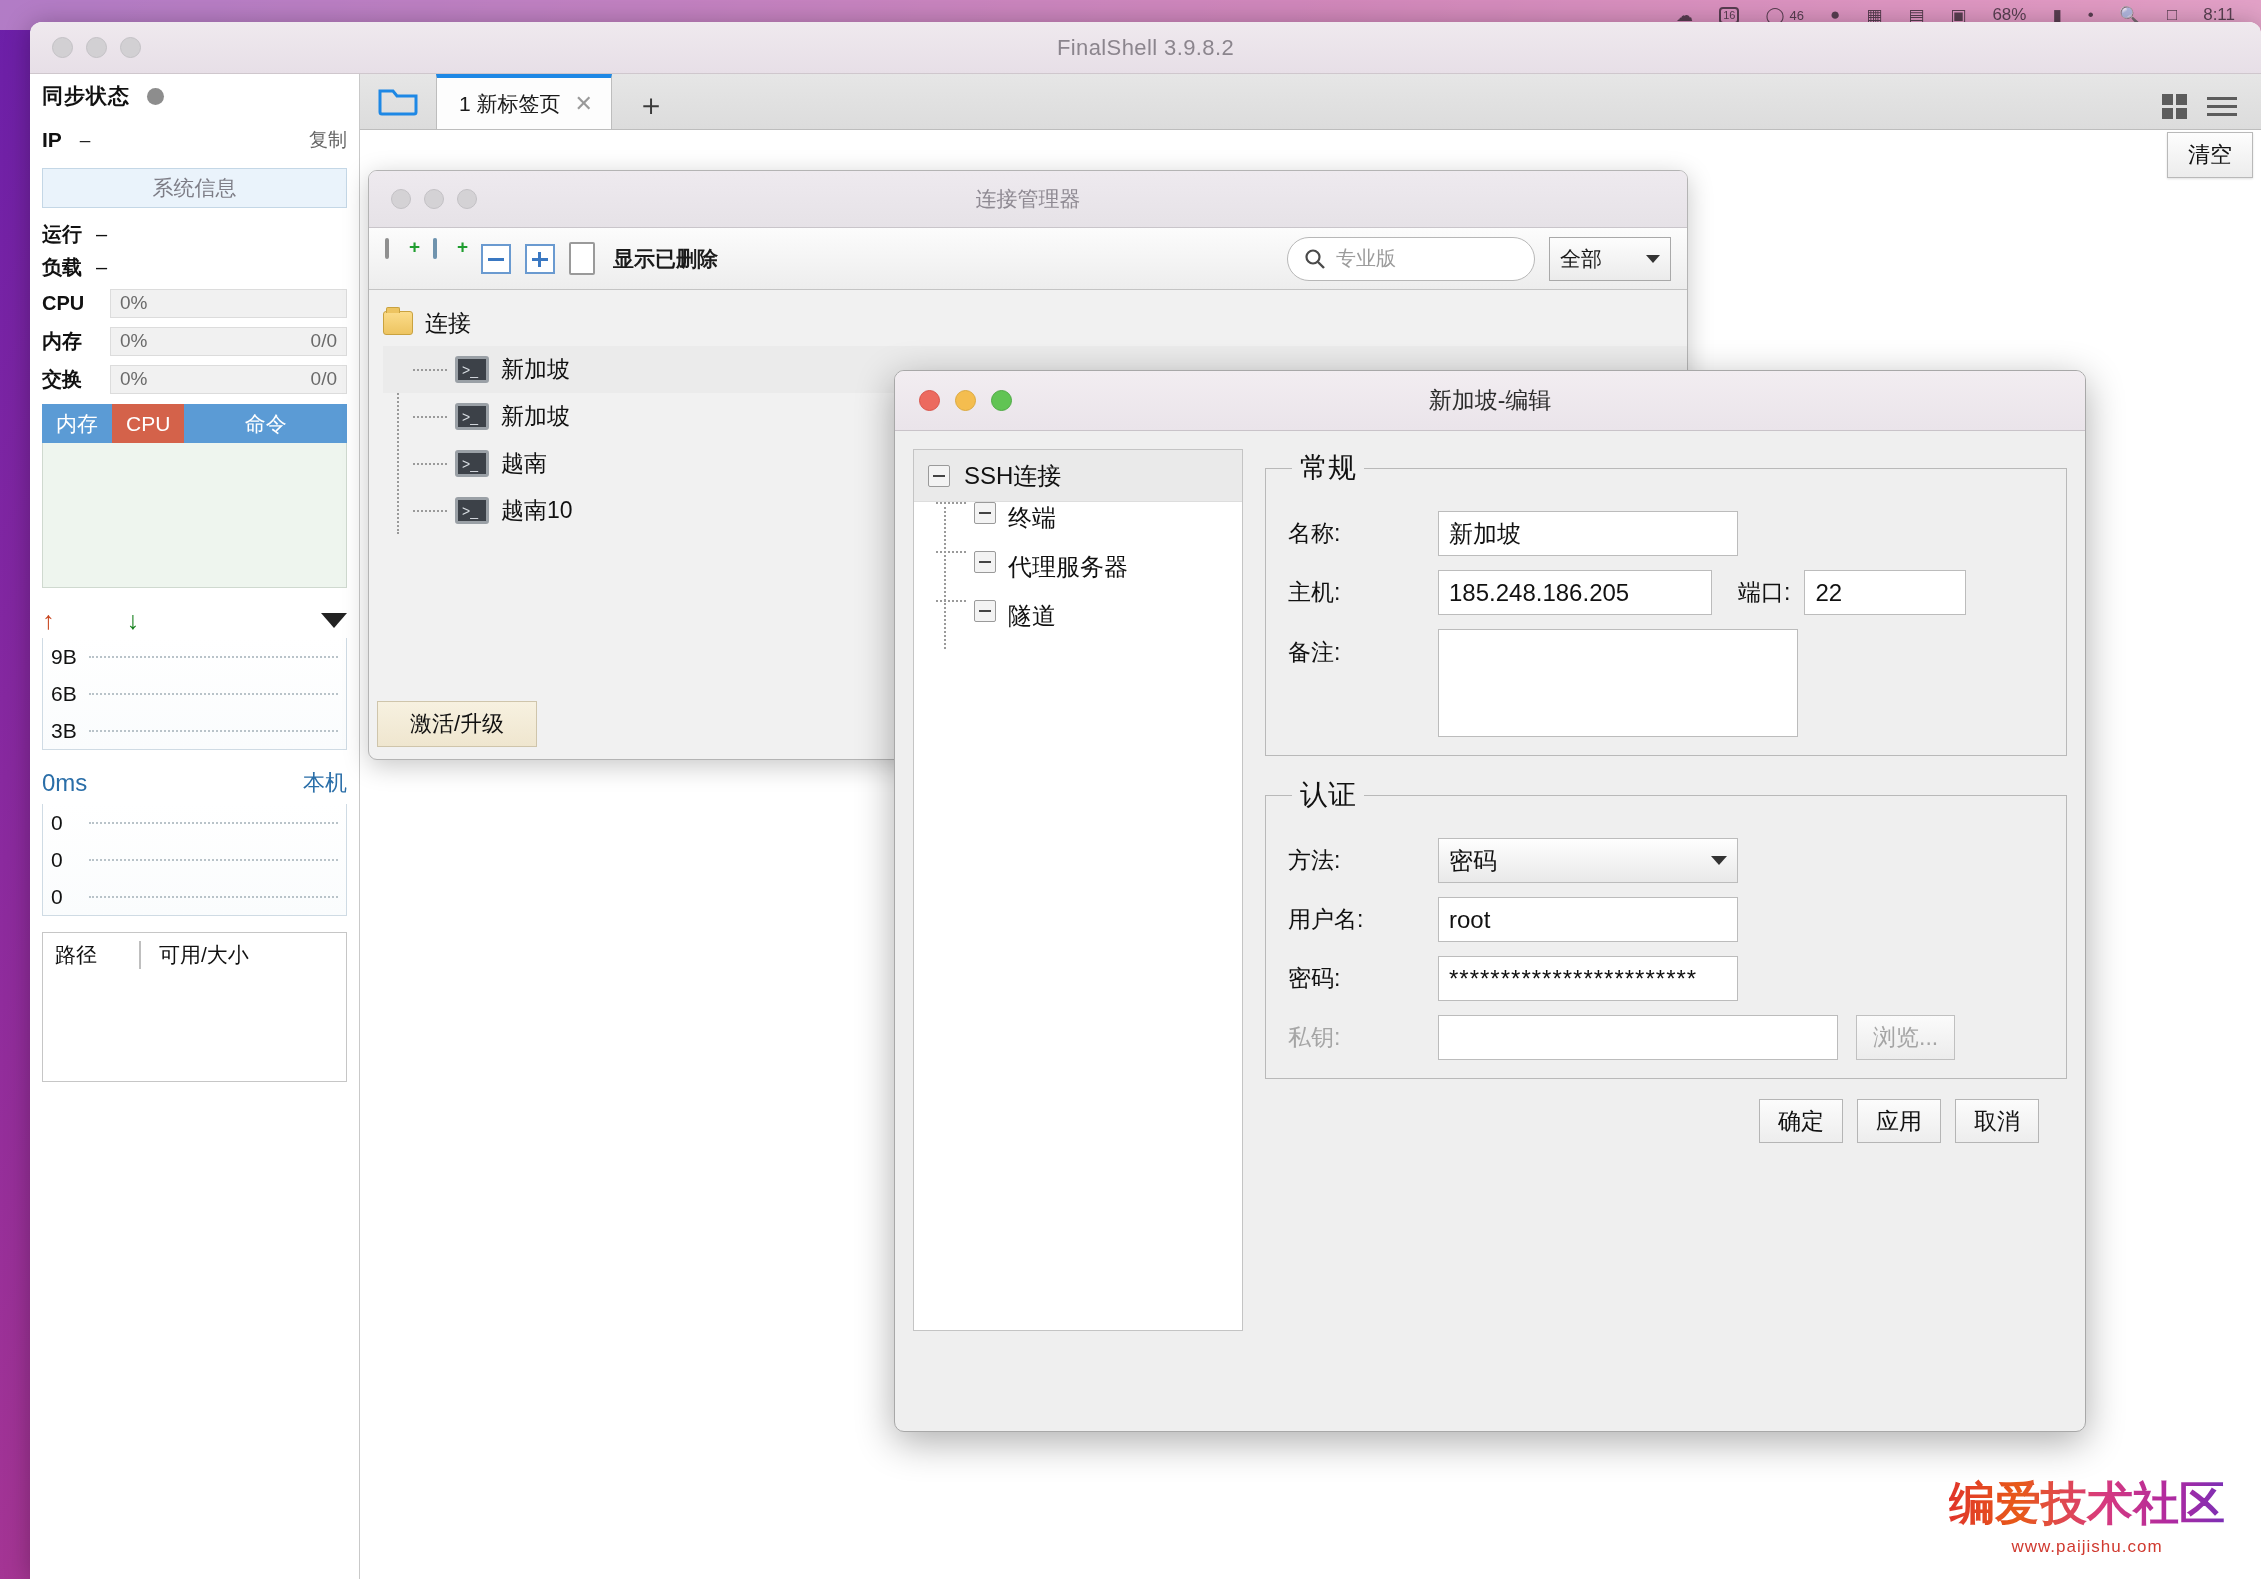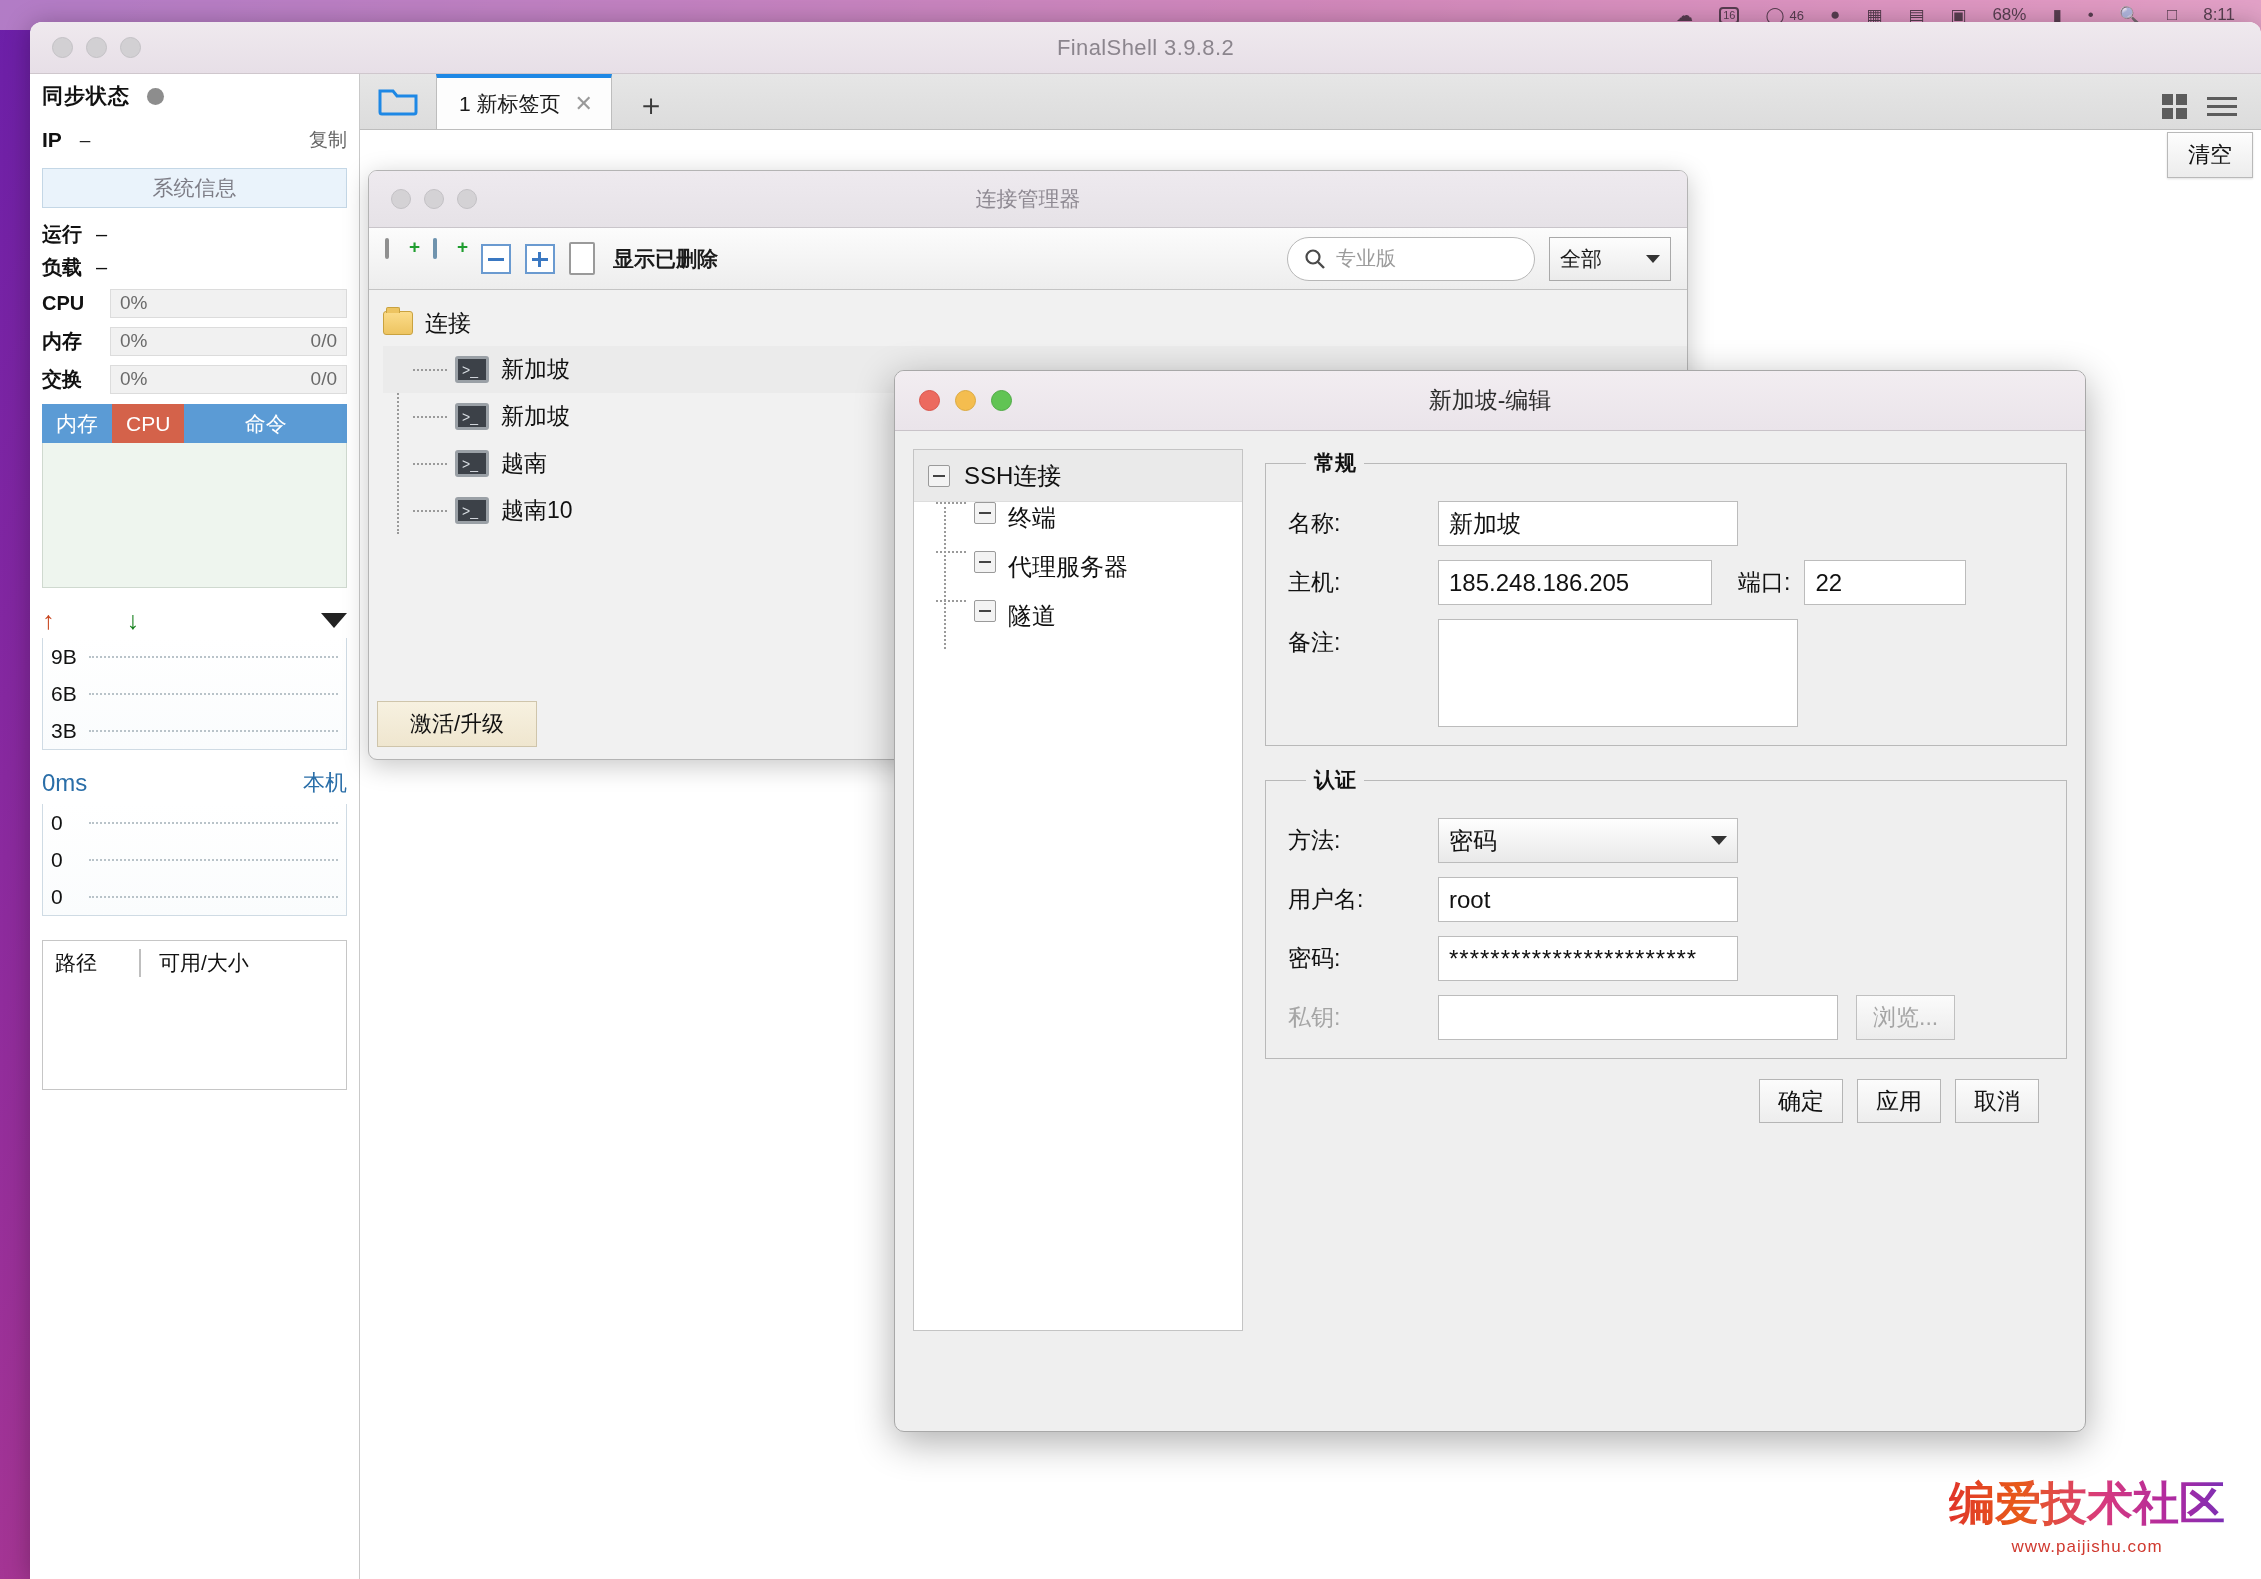"常规" fieldset.group > legend { font-size: 21px -> 28px; font-weight: bold -> none; margin-left: 18px -> 4px }
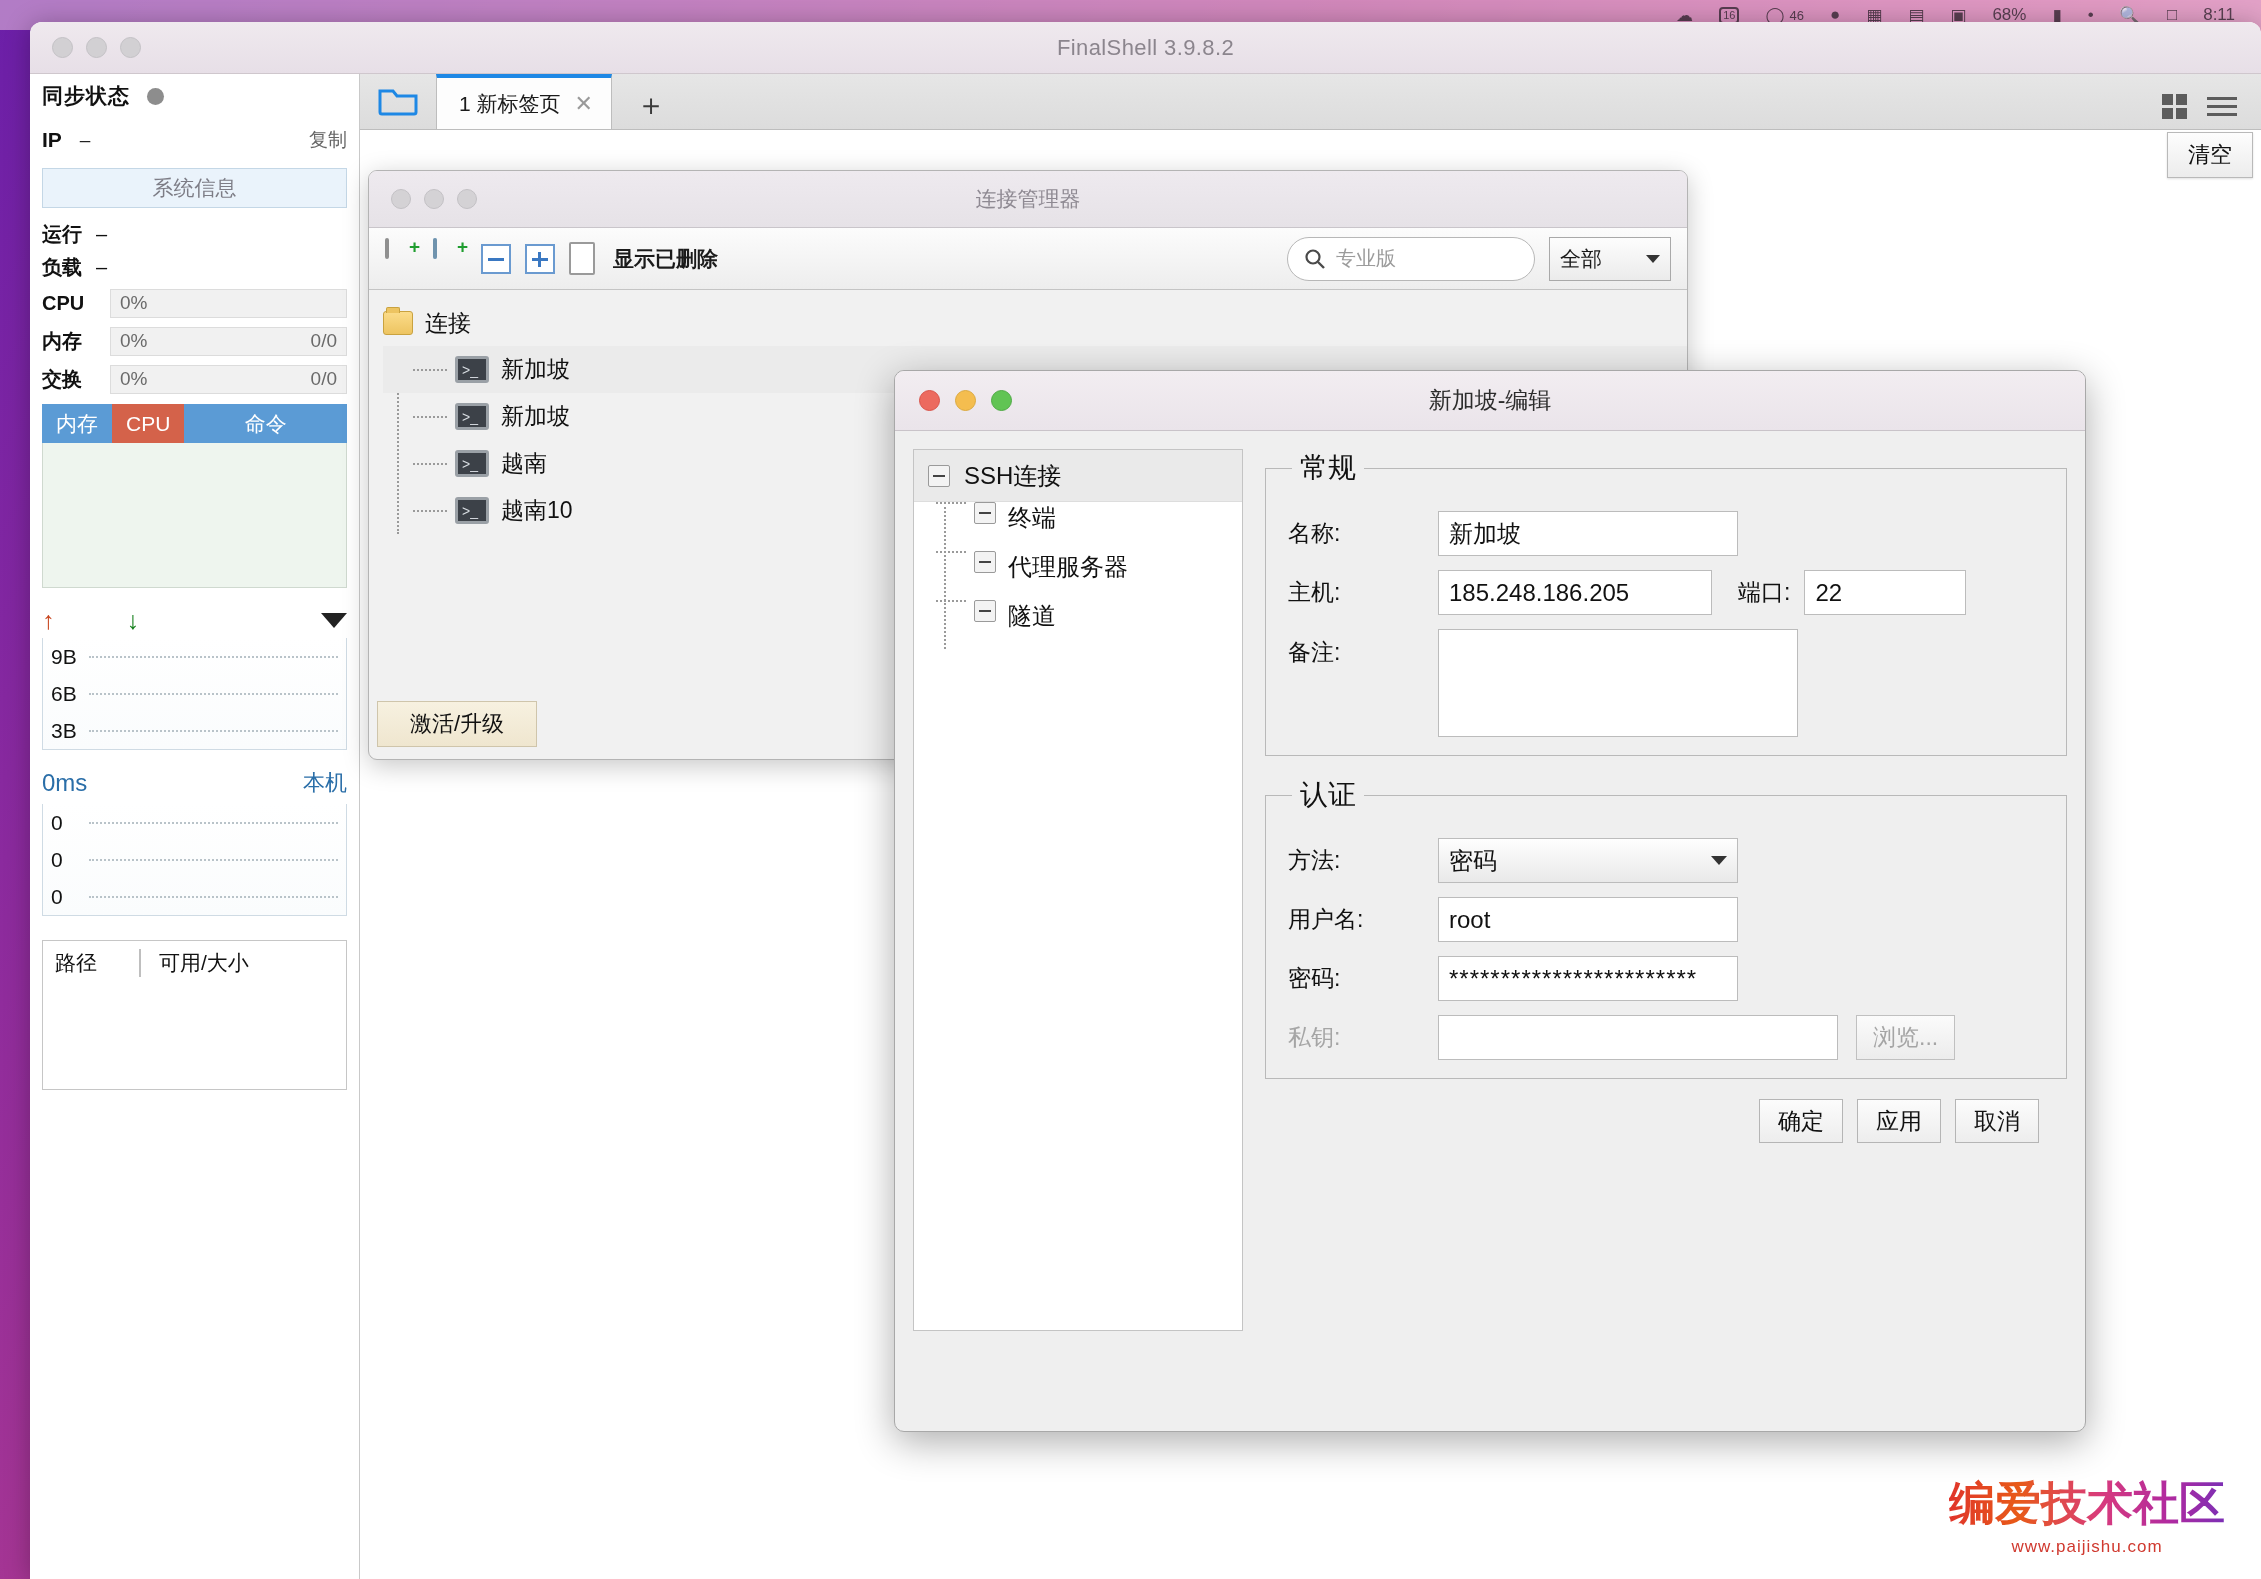"路径" .path-box { margin-top: 24px -> 16px }
